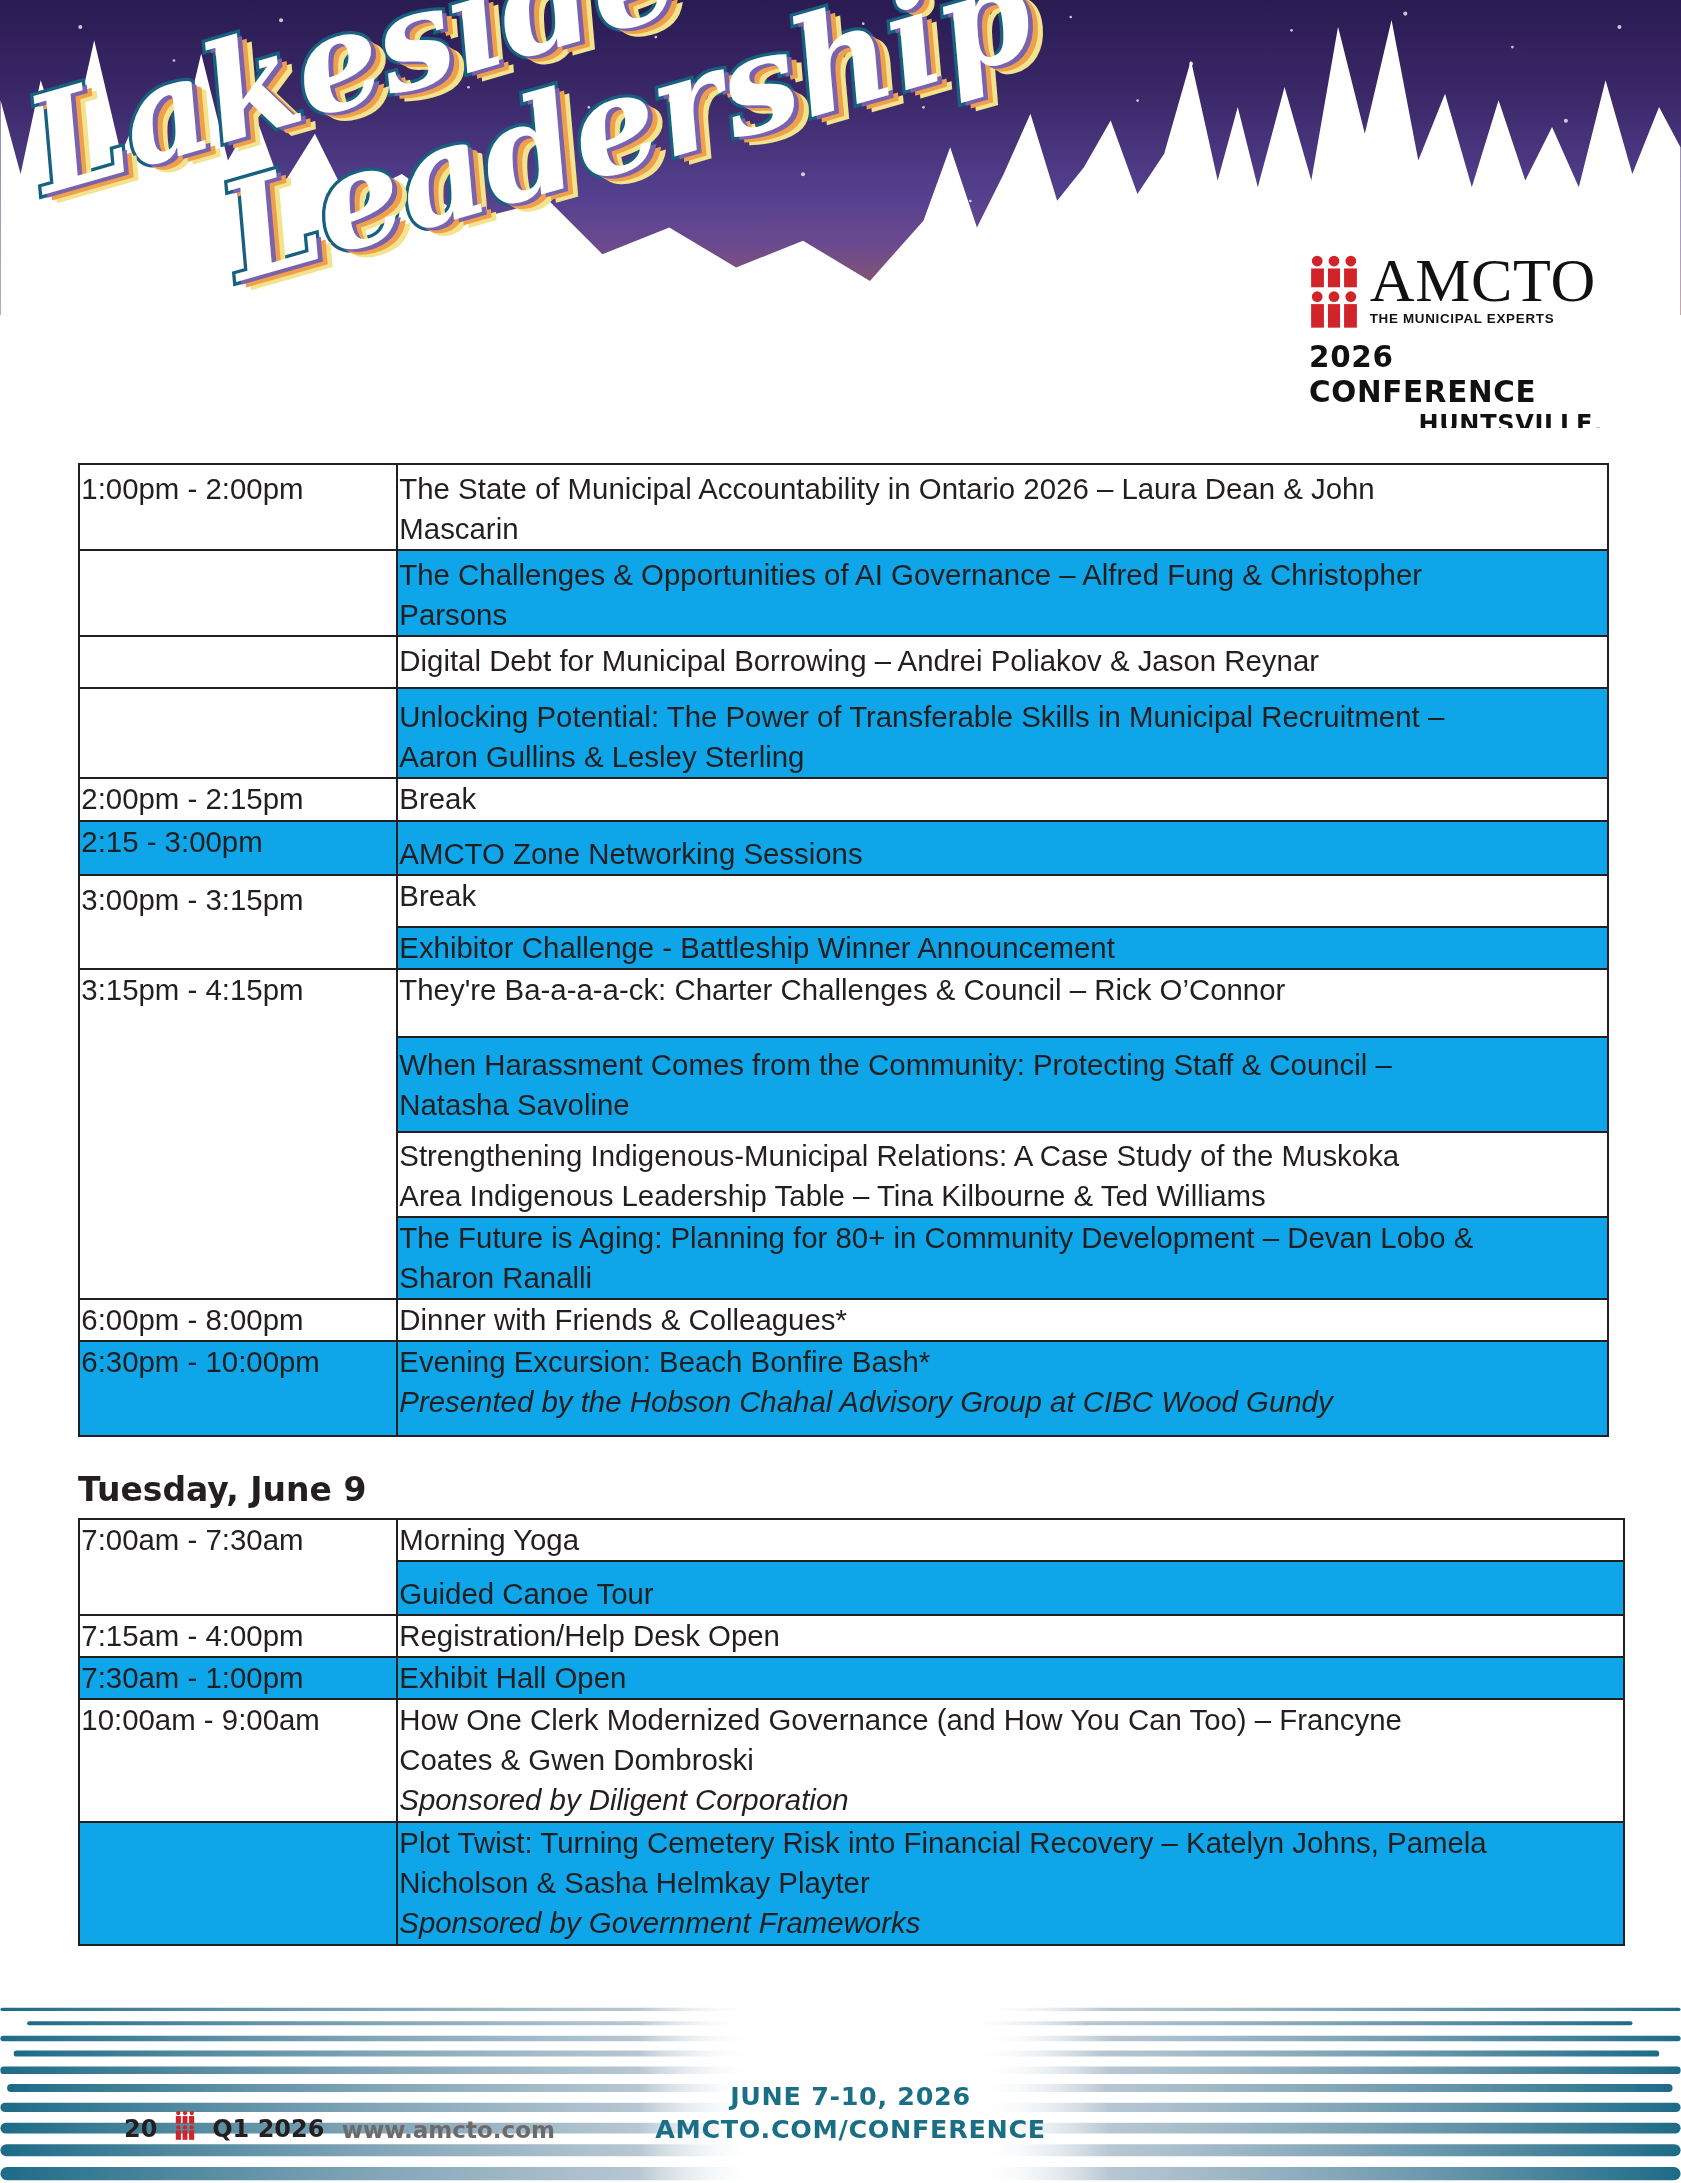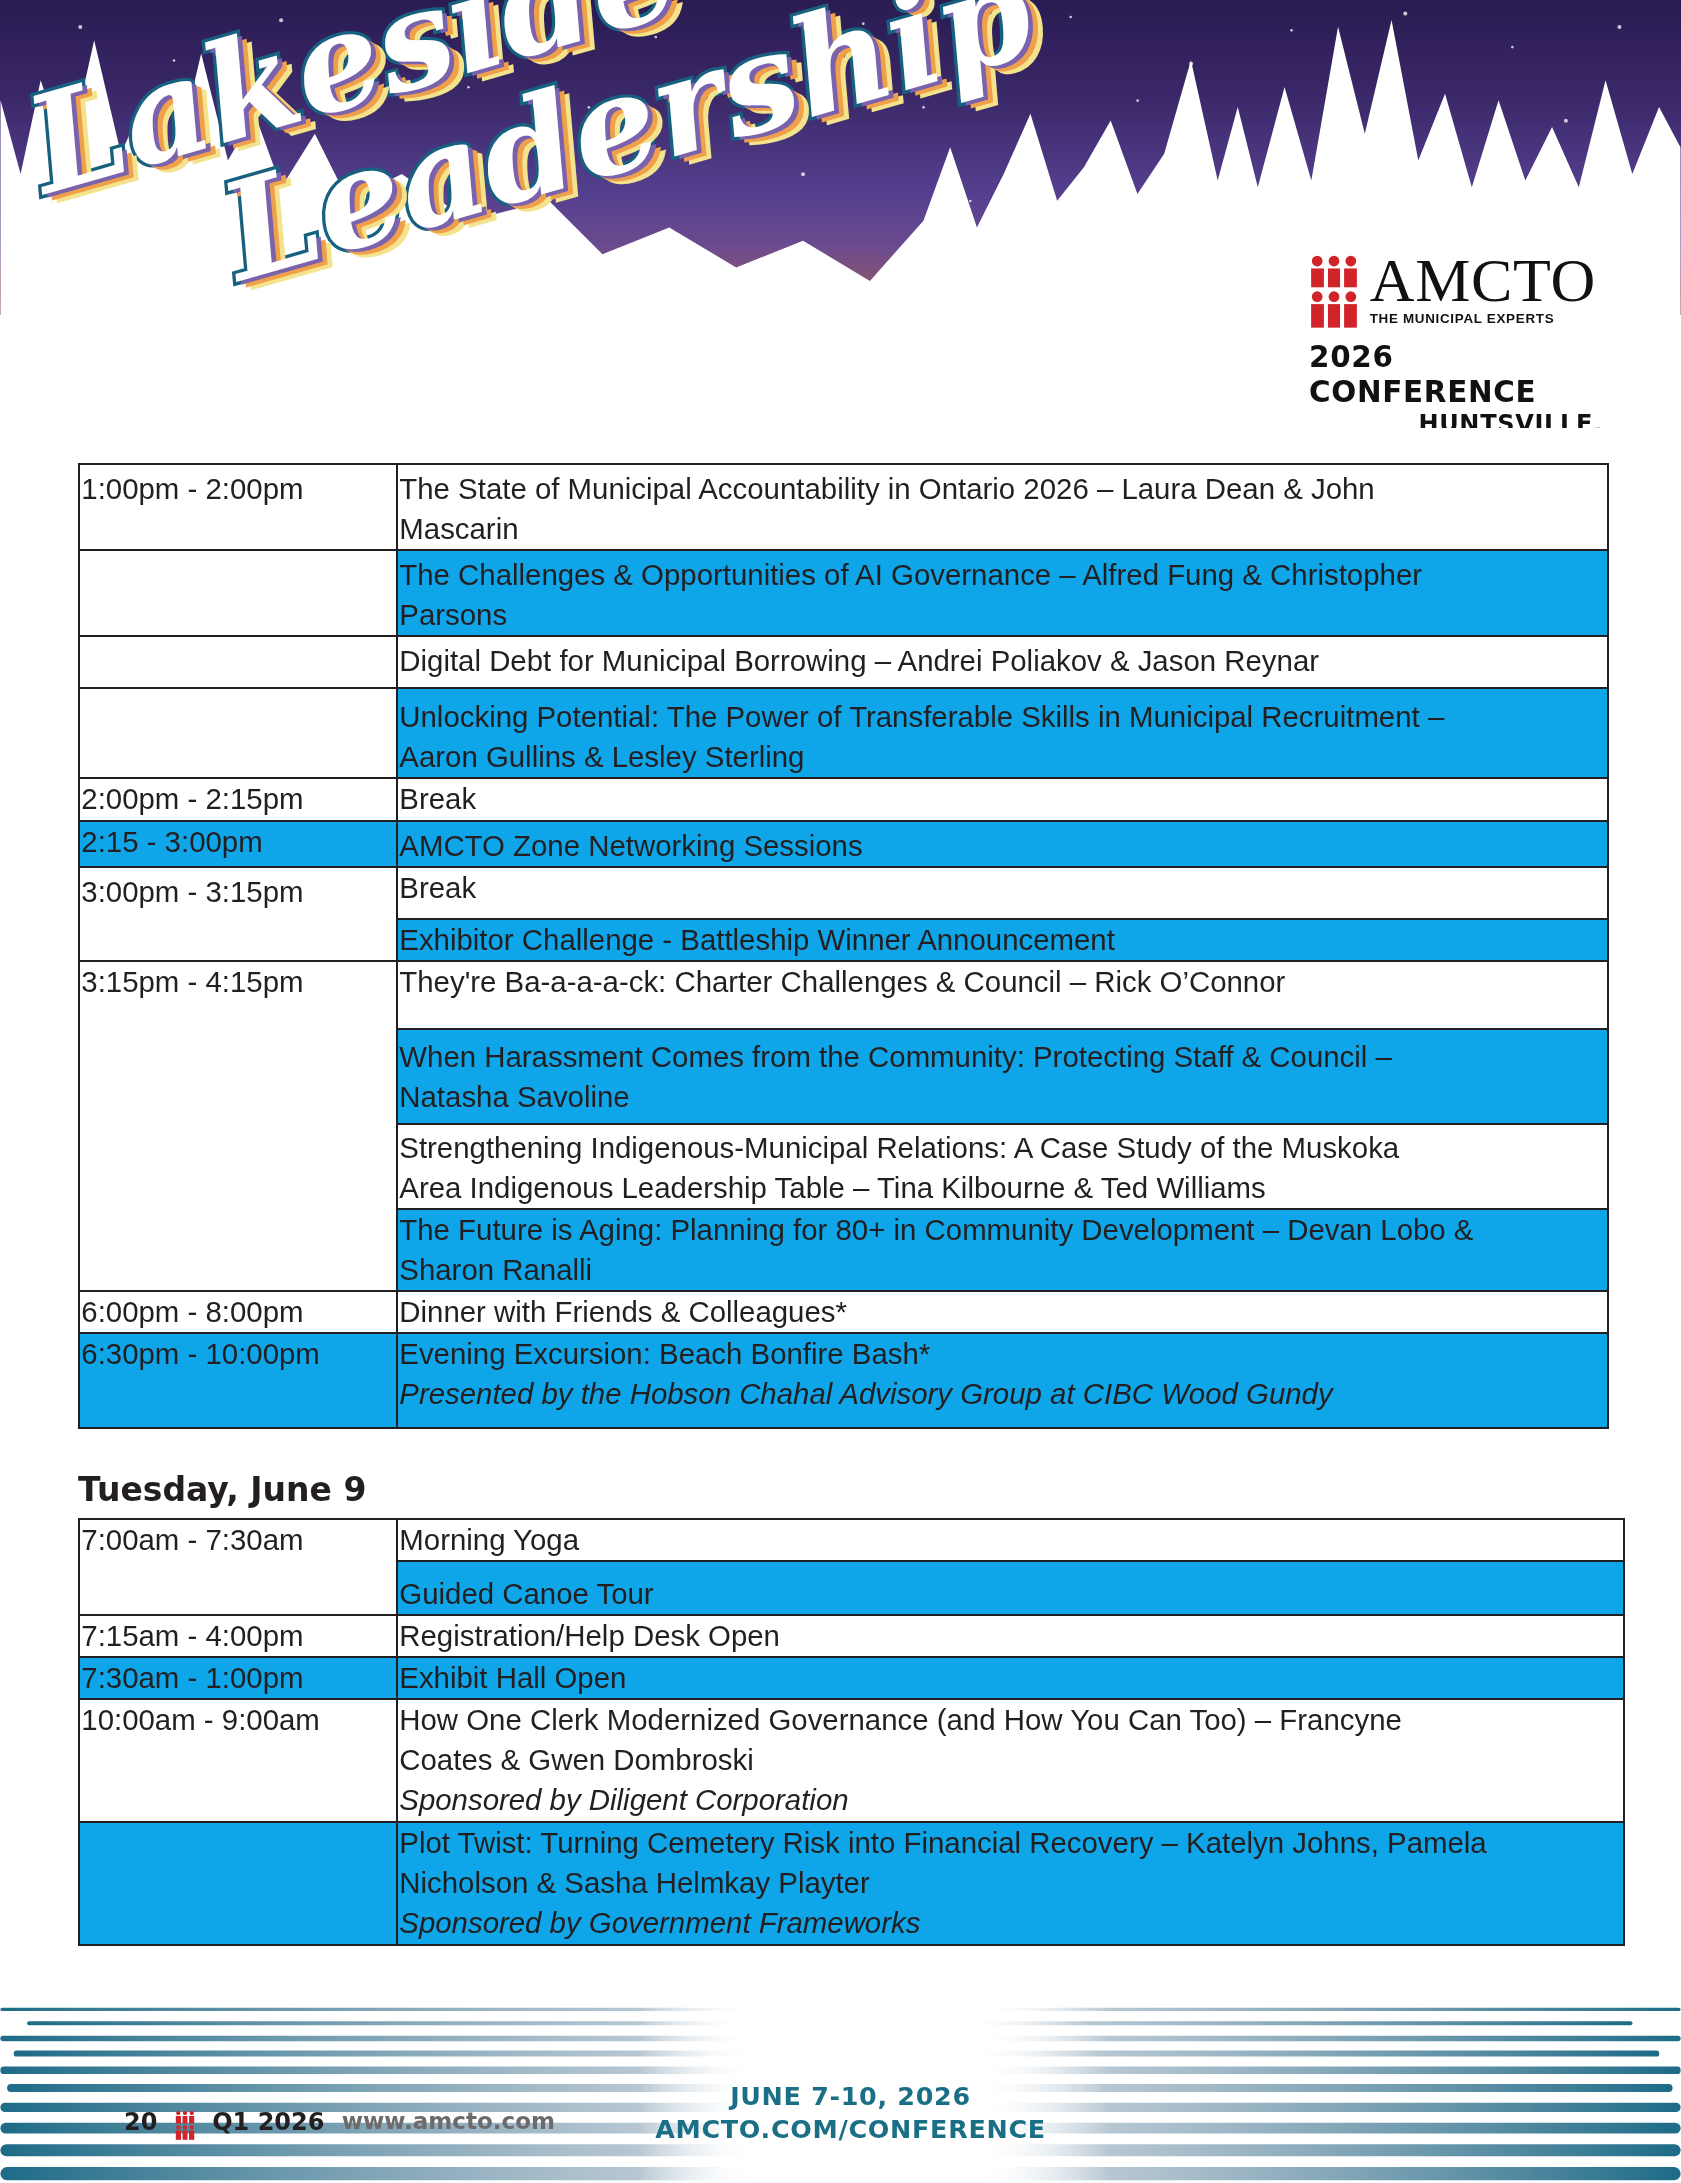"AMCTO Zone Networking Sessions" td.shade { padding-top: 4px -> 12px }
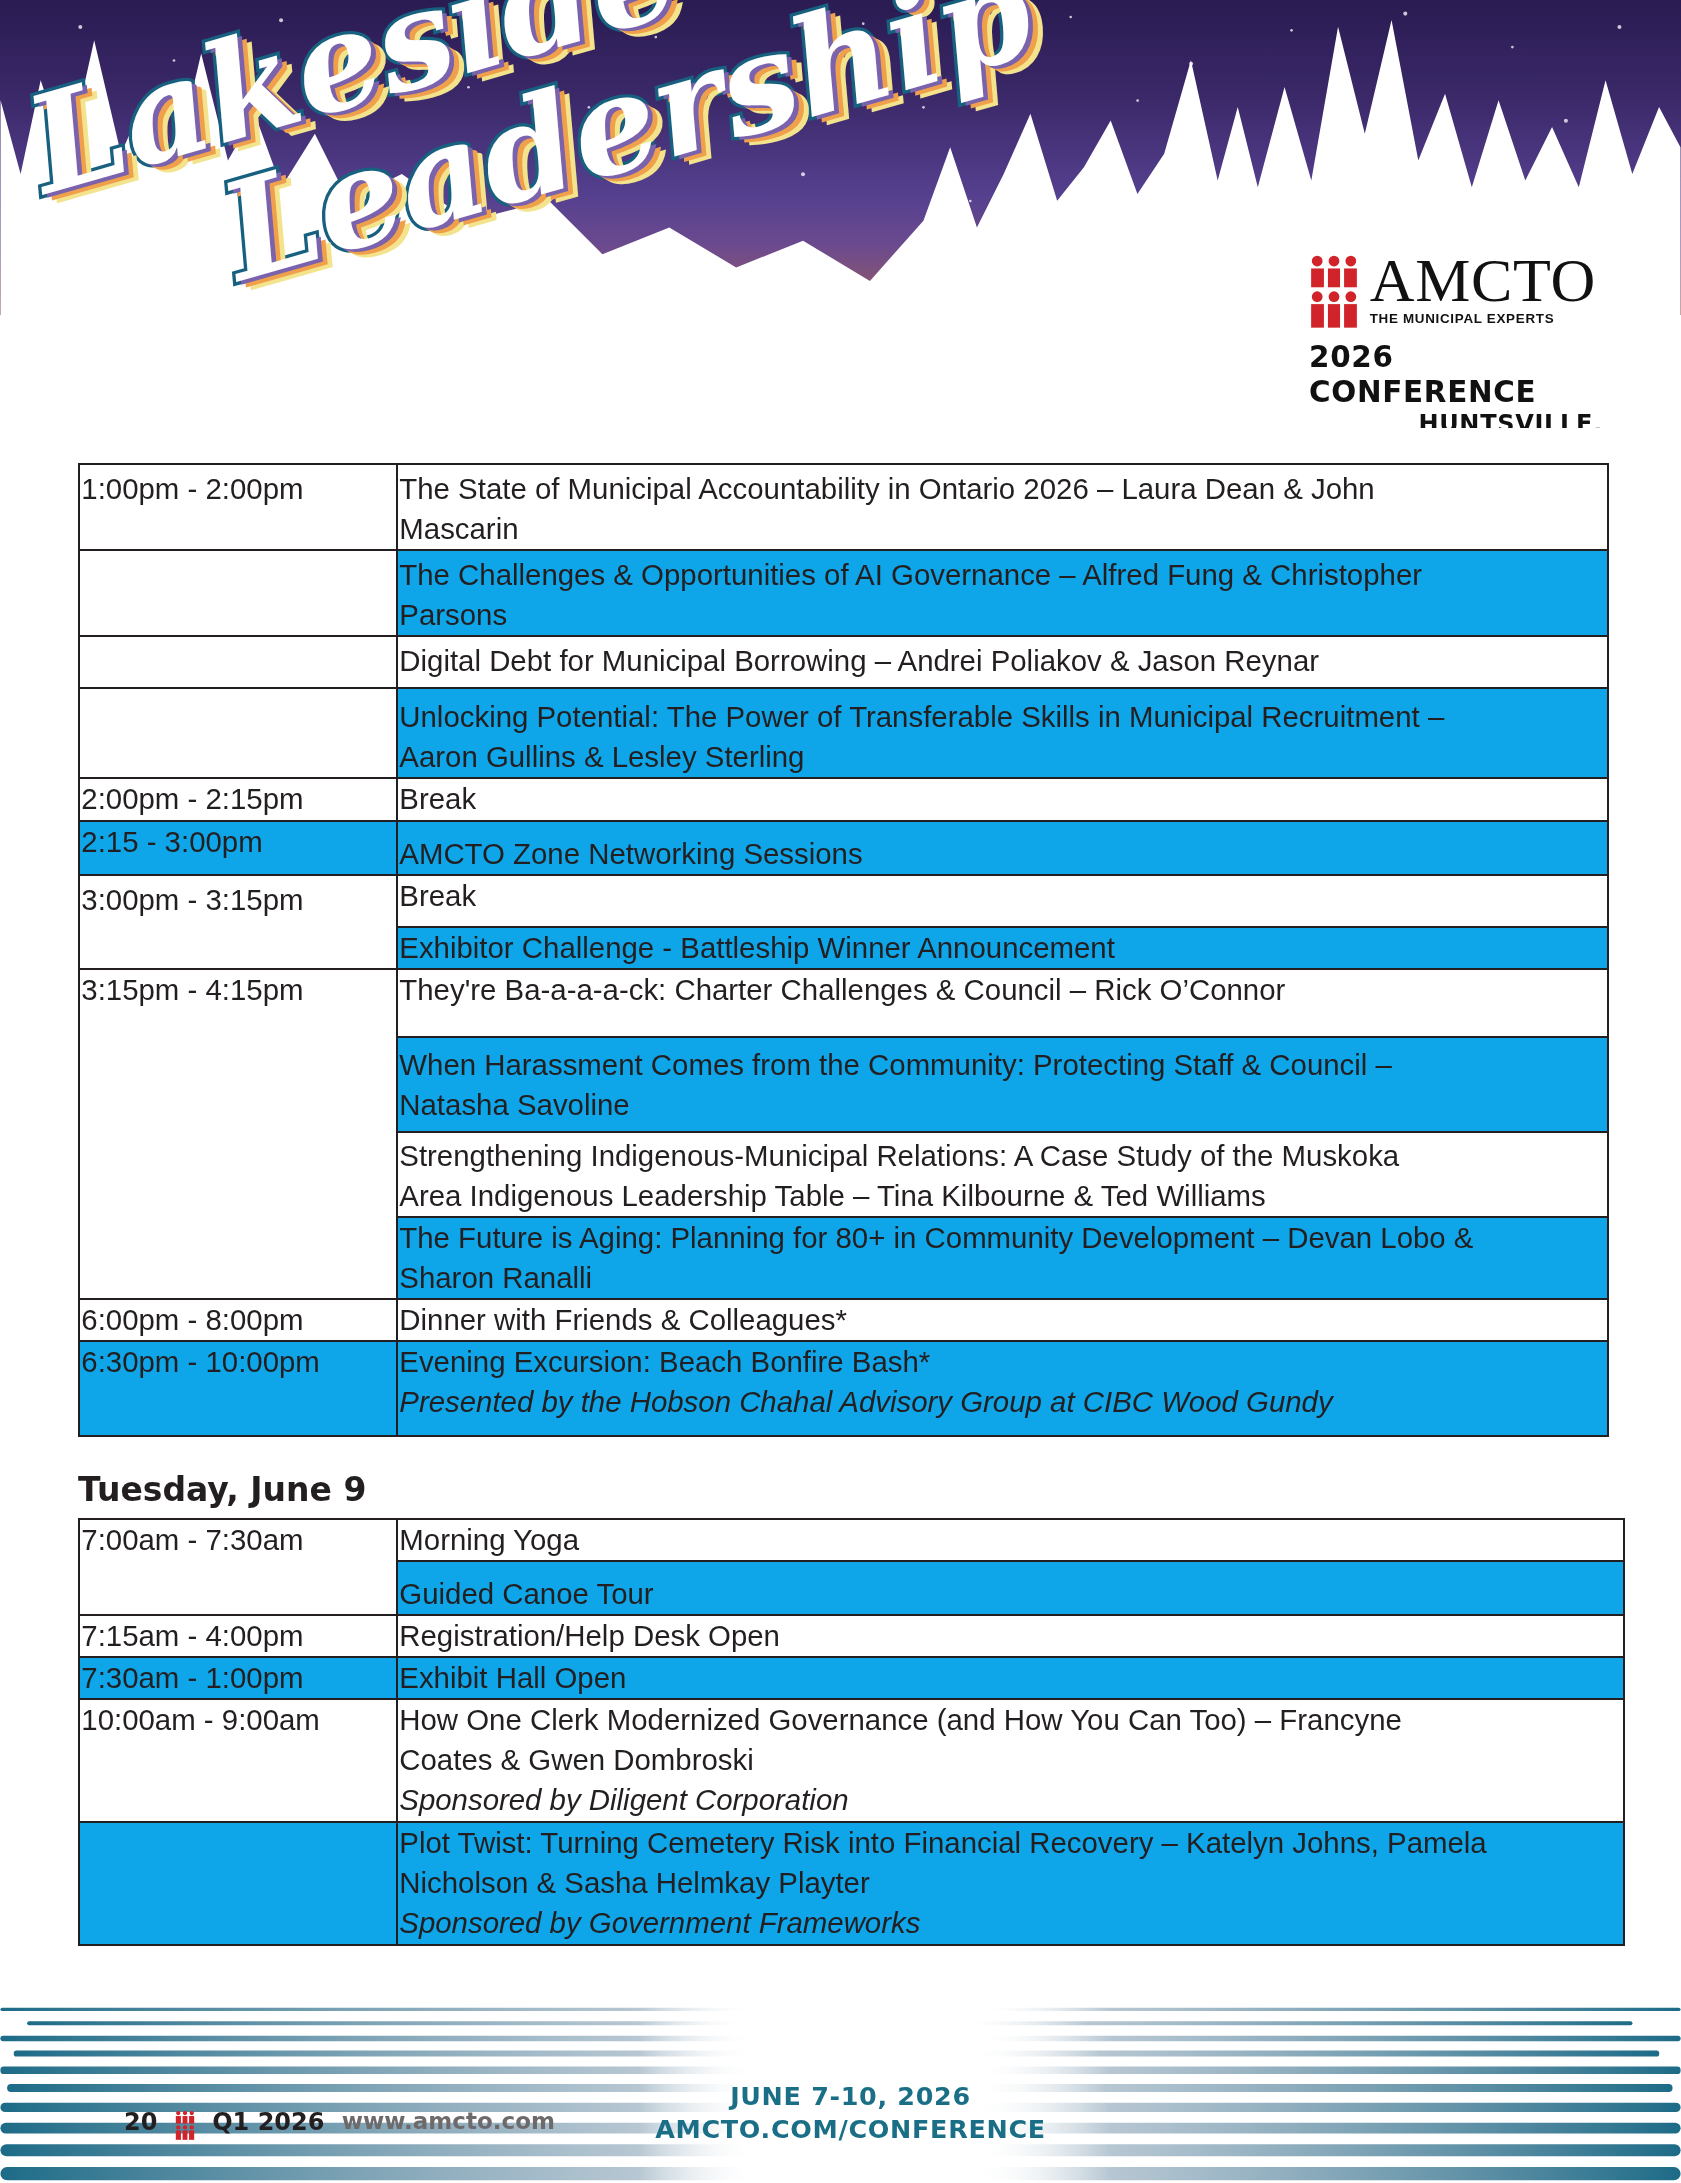"20" .footer-left { align-items: flex-start -> flex-end }
